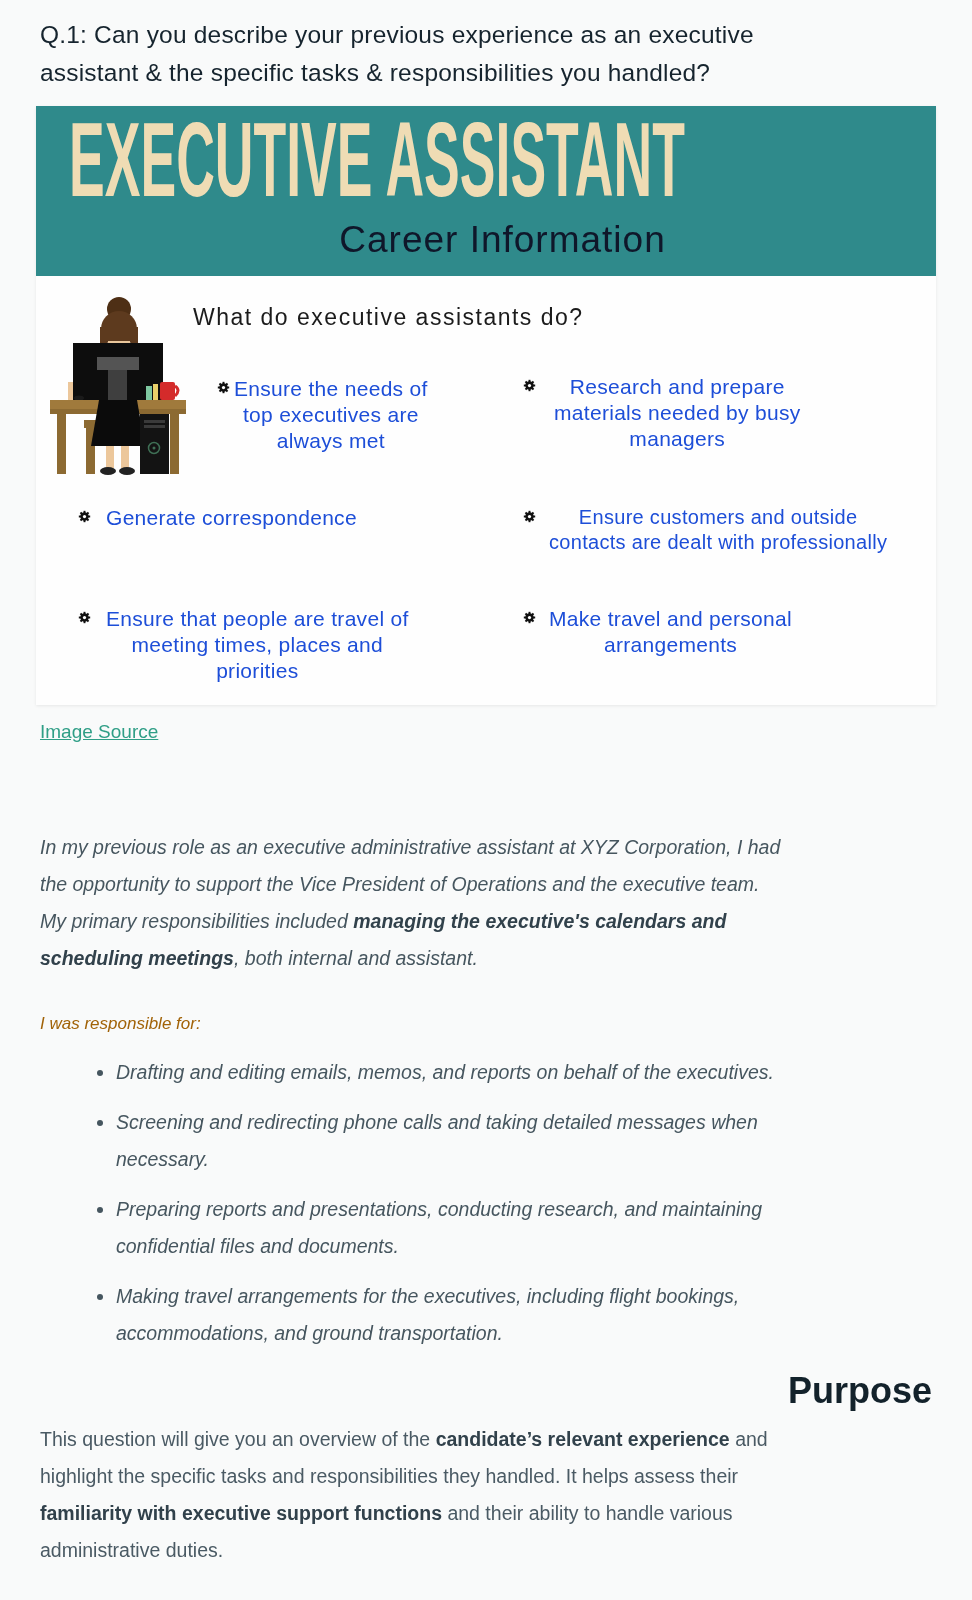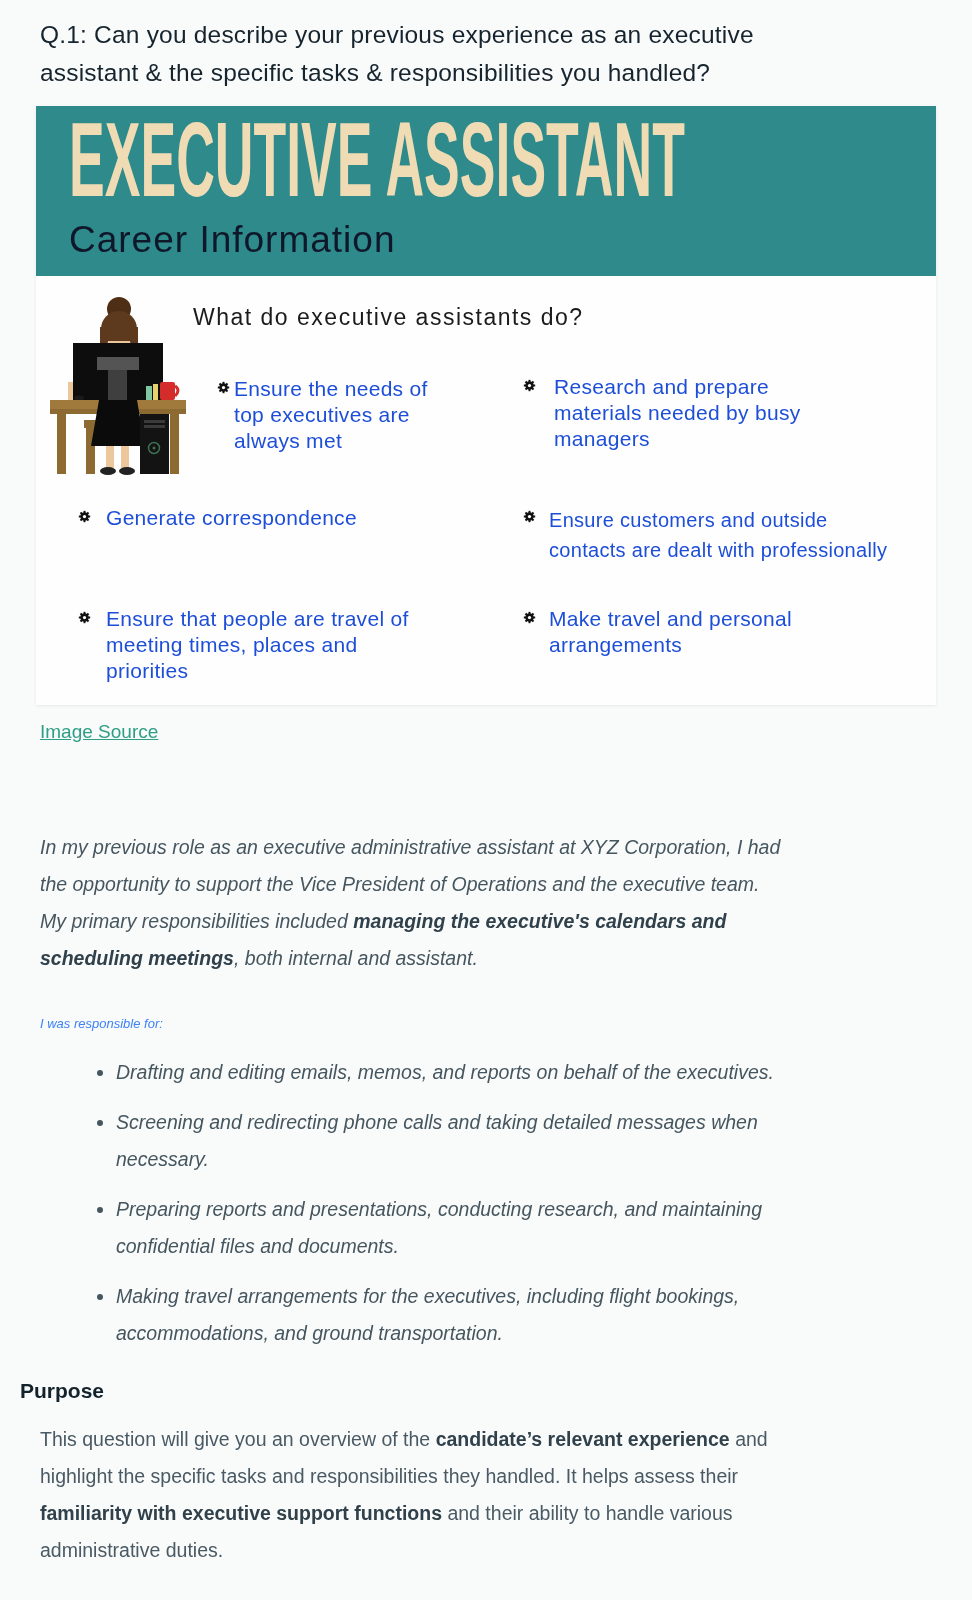"EXECUTIVE ASSISTANT" .infographic { text-align: none -> center }
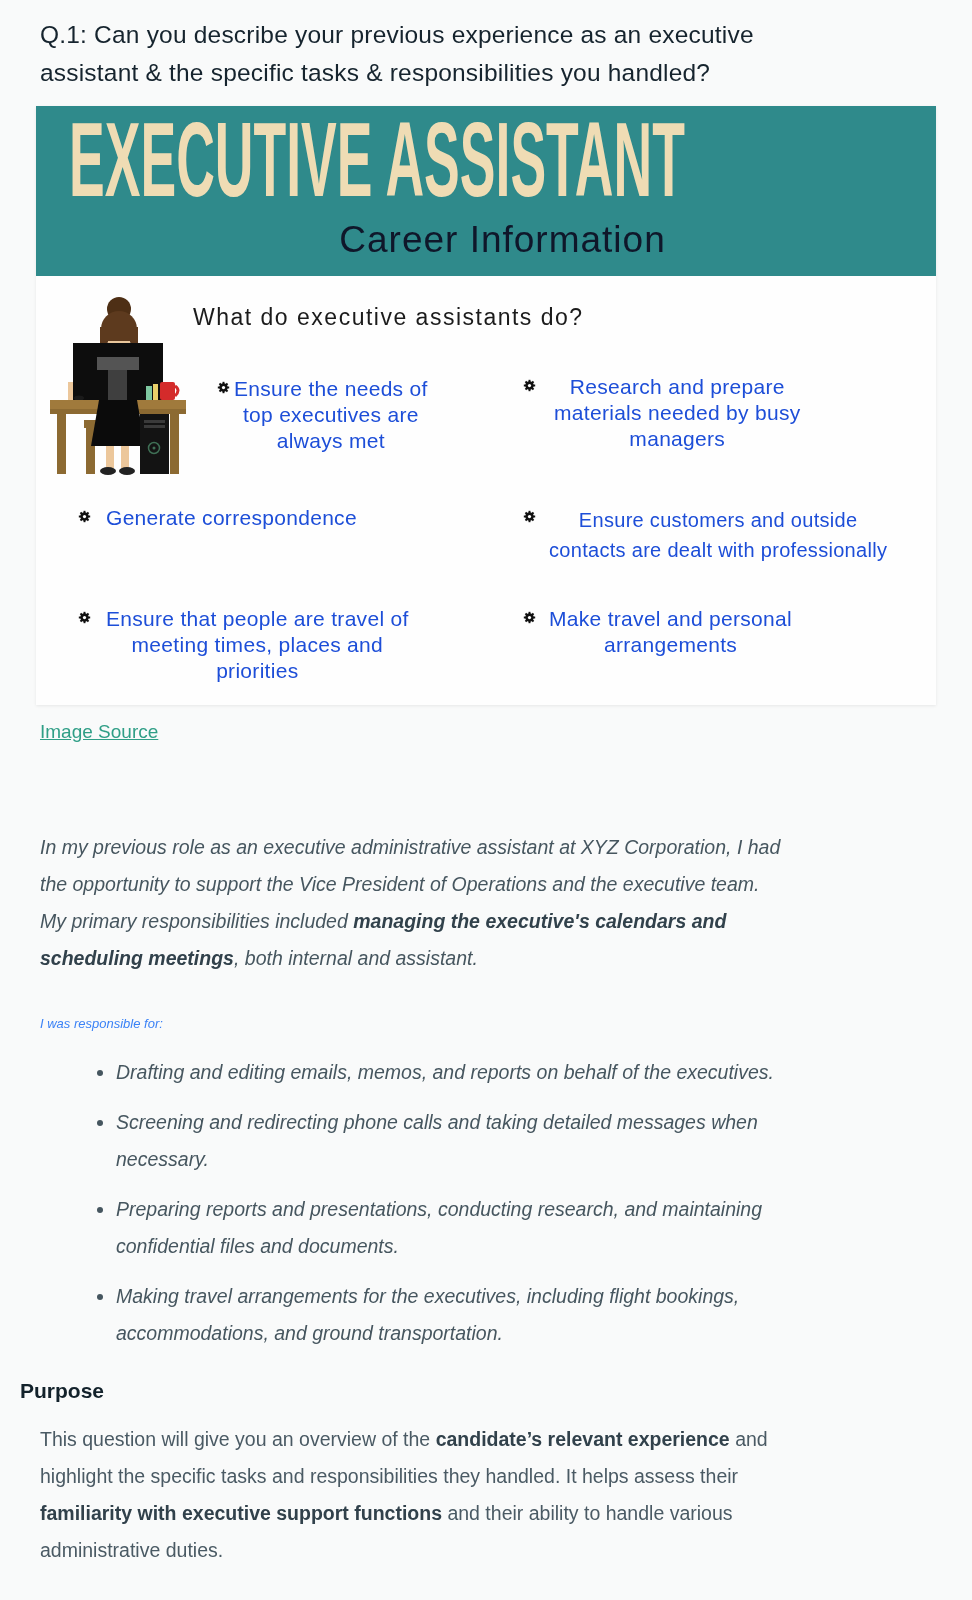"Ensure customers and outside" .ig-item.small { line-height: 30px -> 25px }
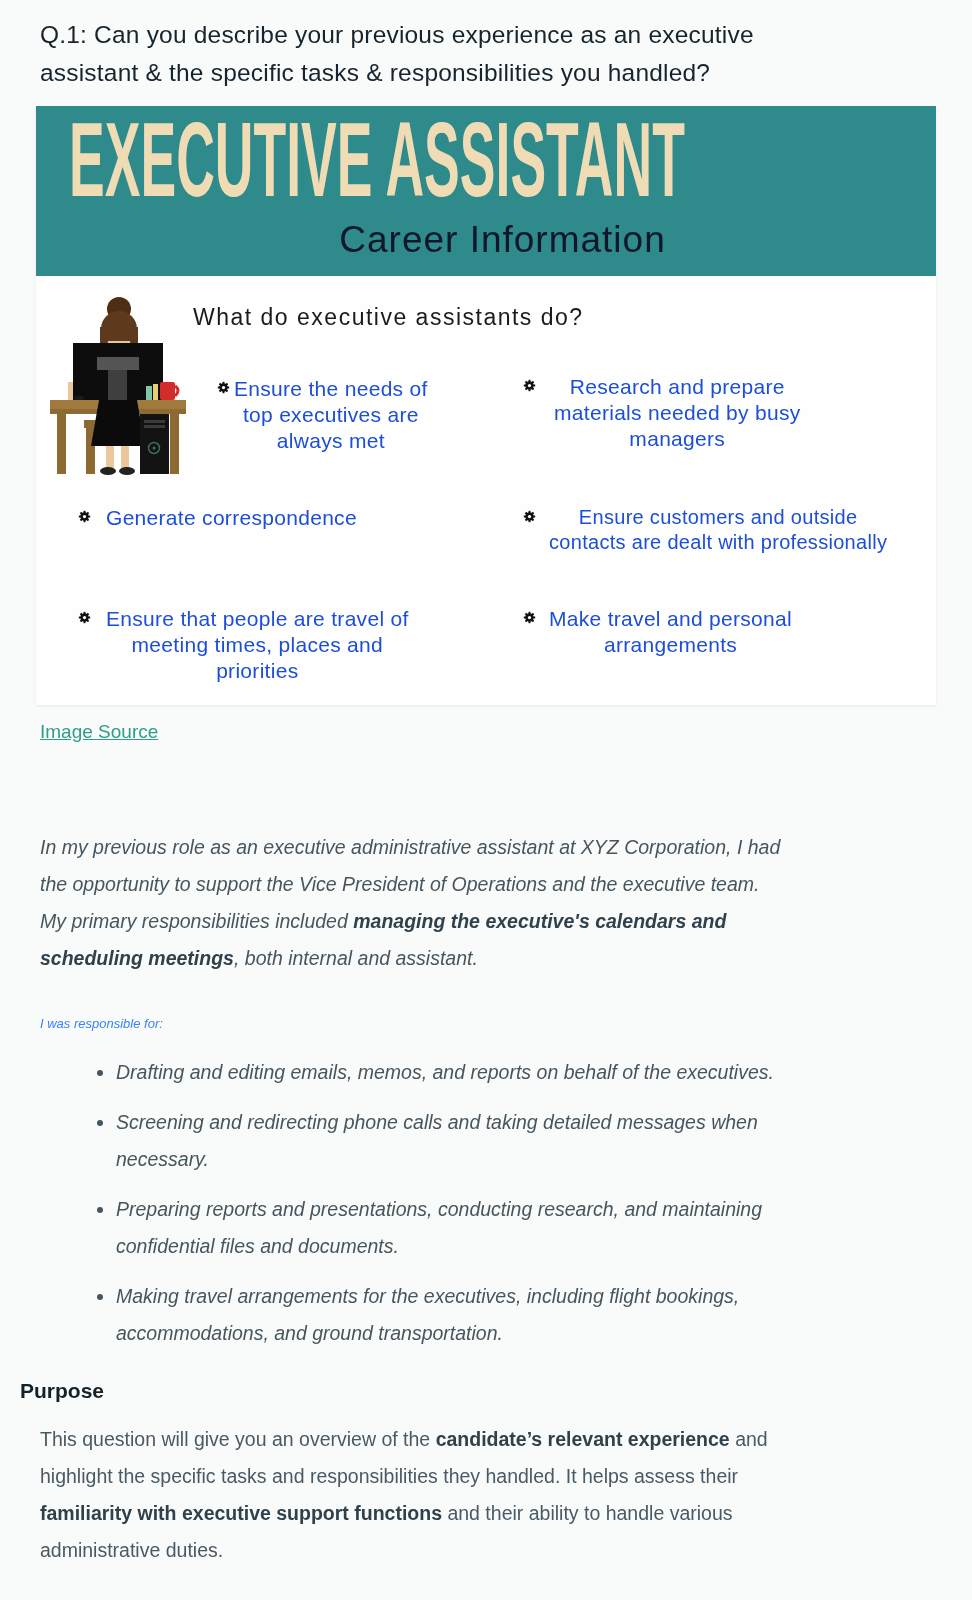"I was responsible for:" .ans-intro { color: #3b82f6 -> #a16207; font-size: 13px -> 17px }
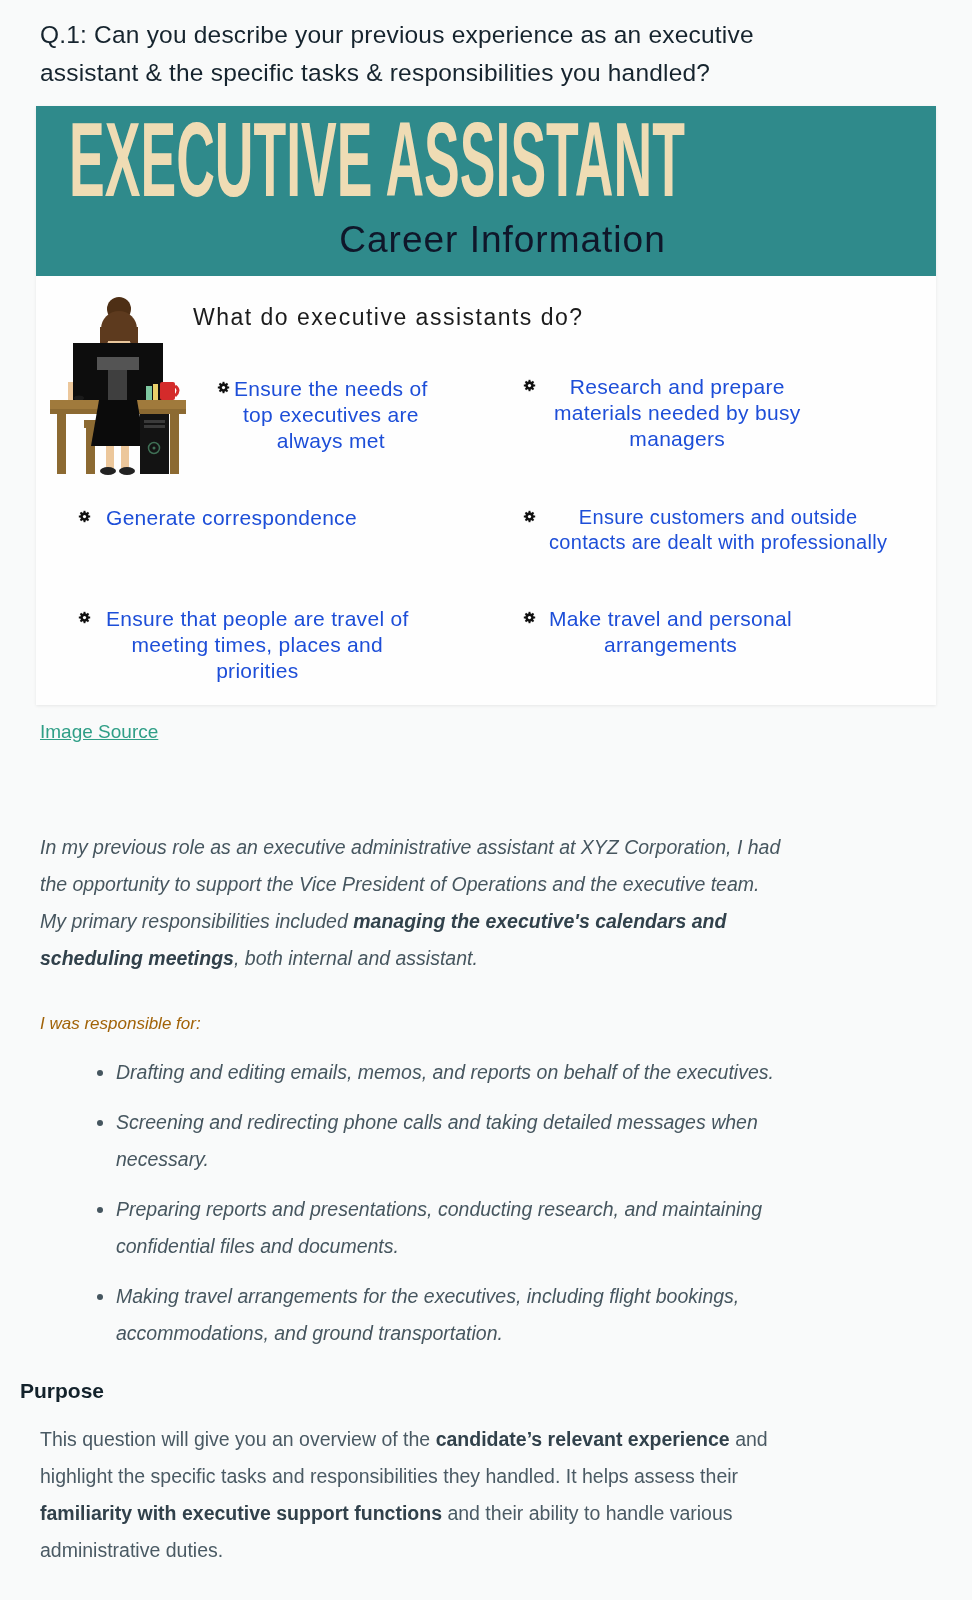"Purpose" .purpose-h { font-size: 21px -> 36px; margin: 22px 20px 0 -> 22px 40px 0; text-align: none -> right }
